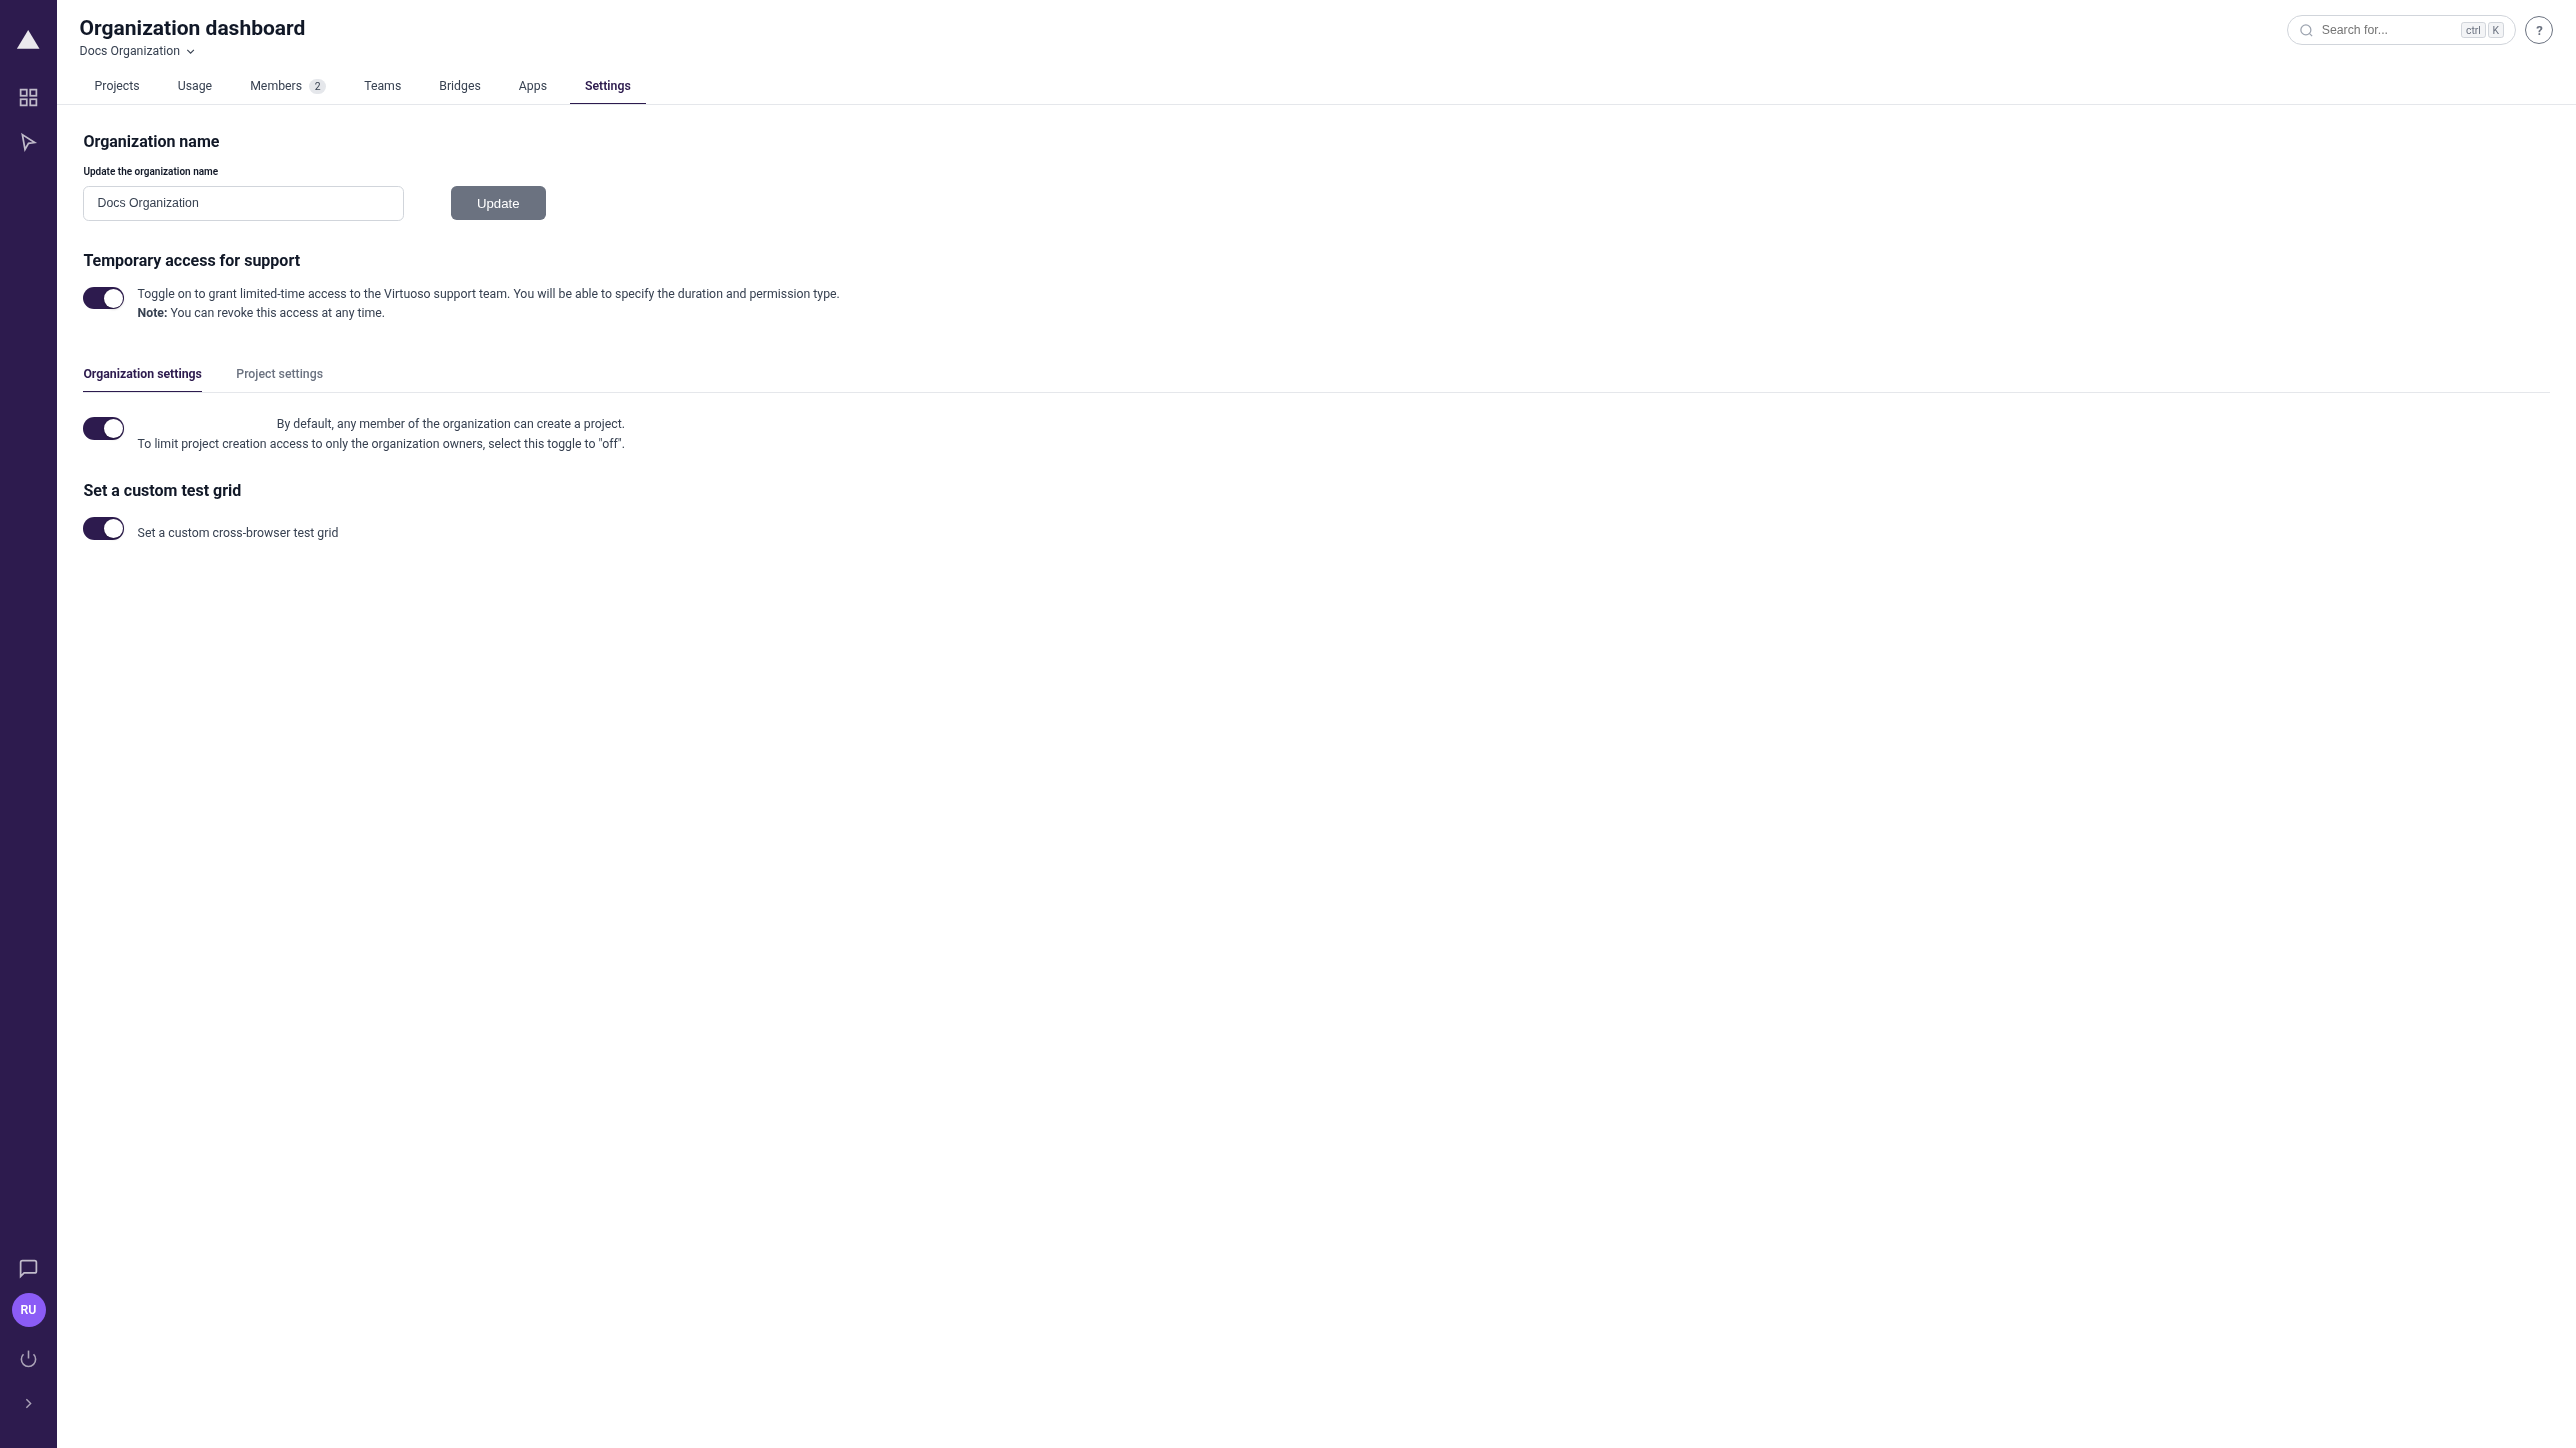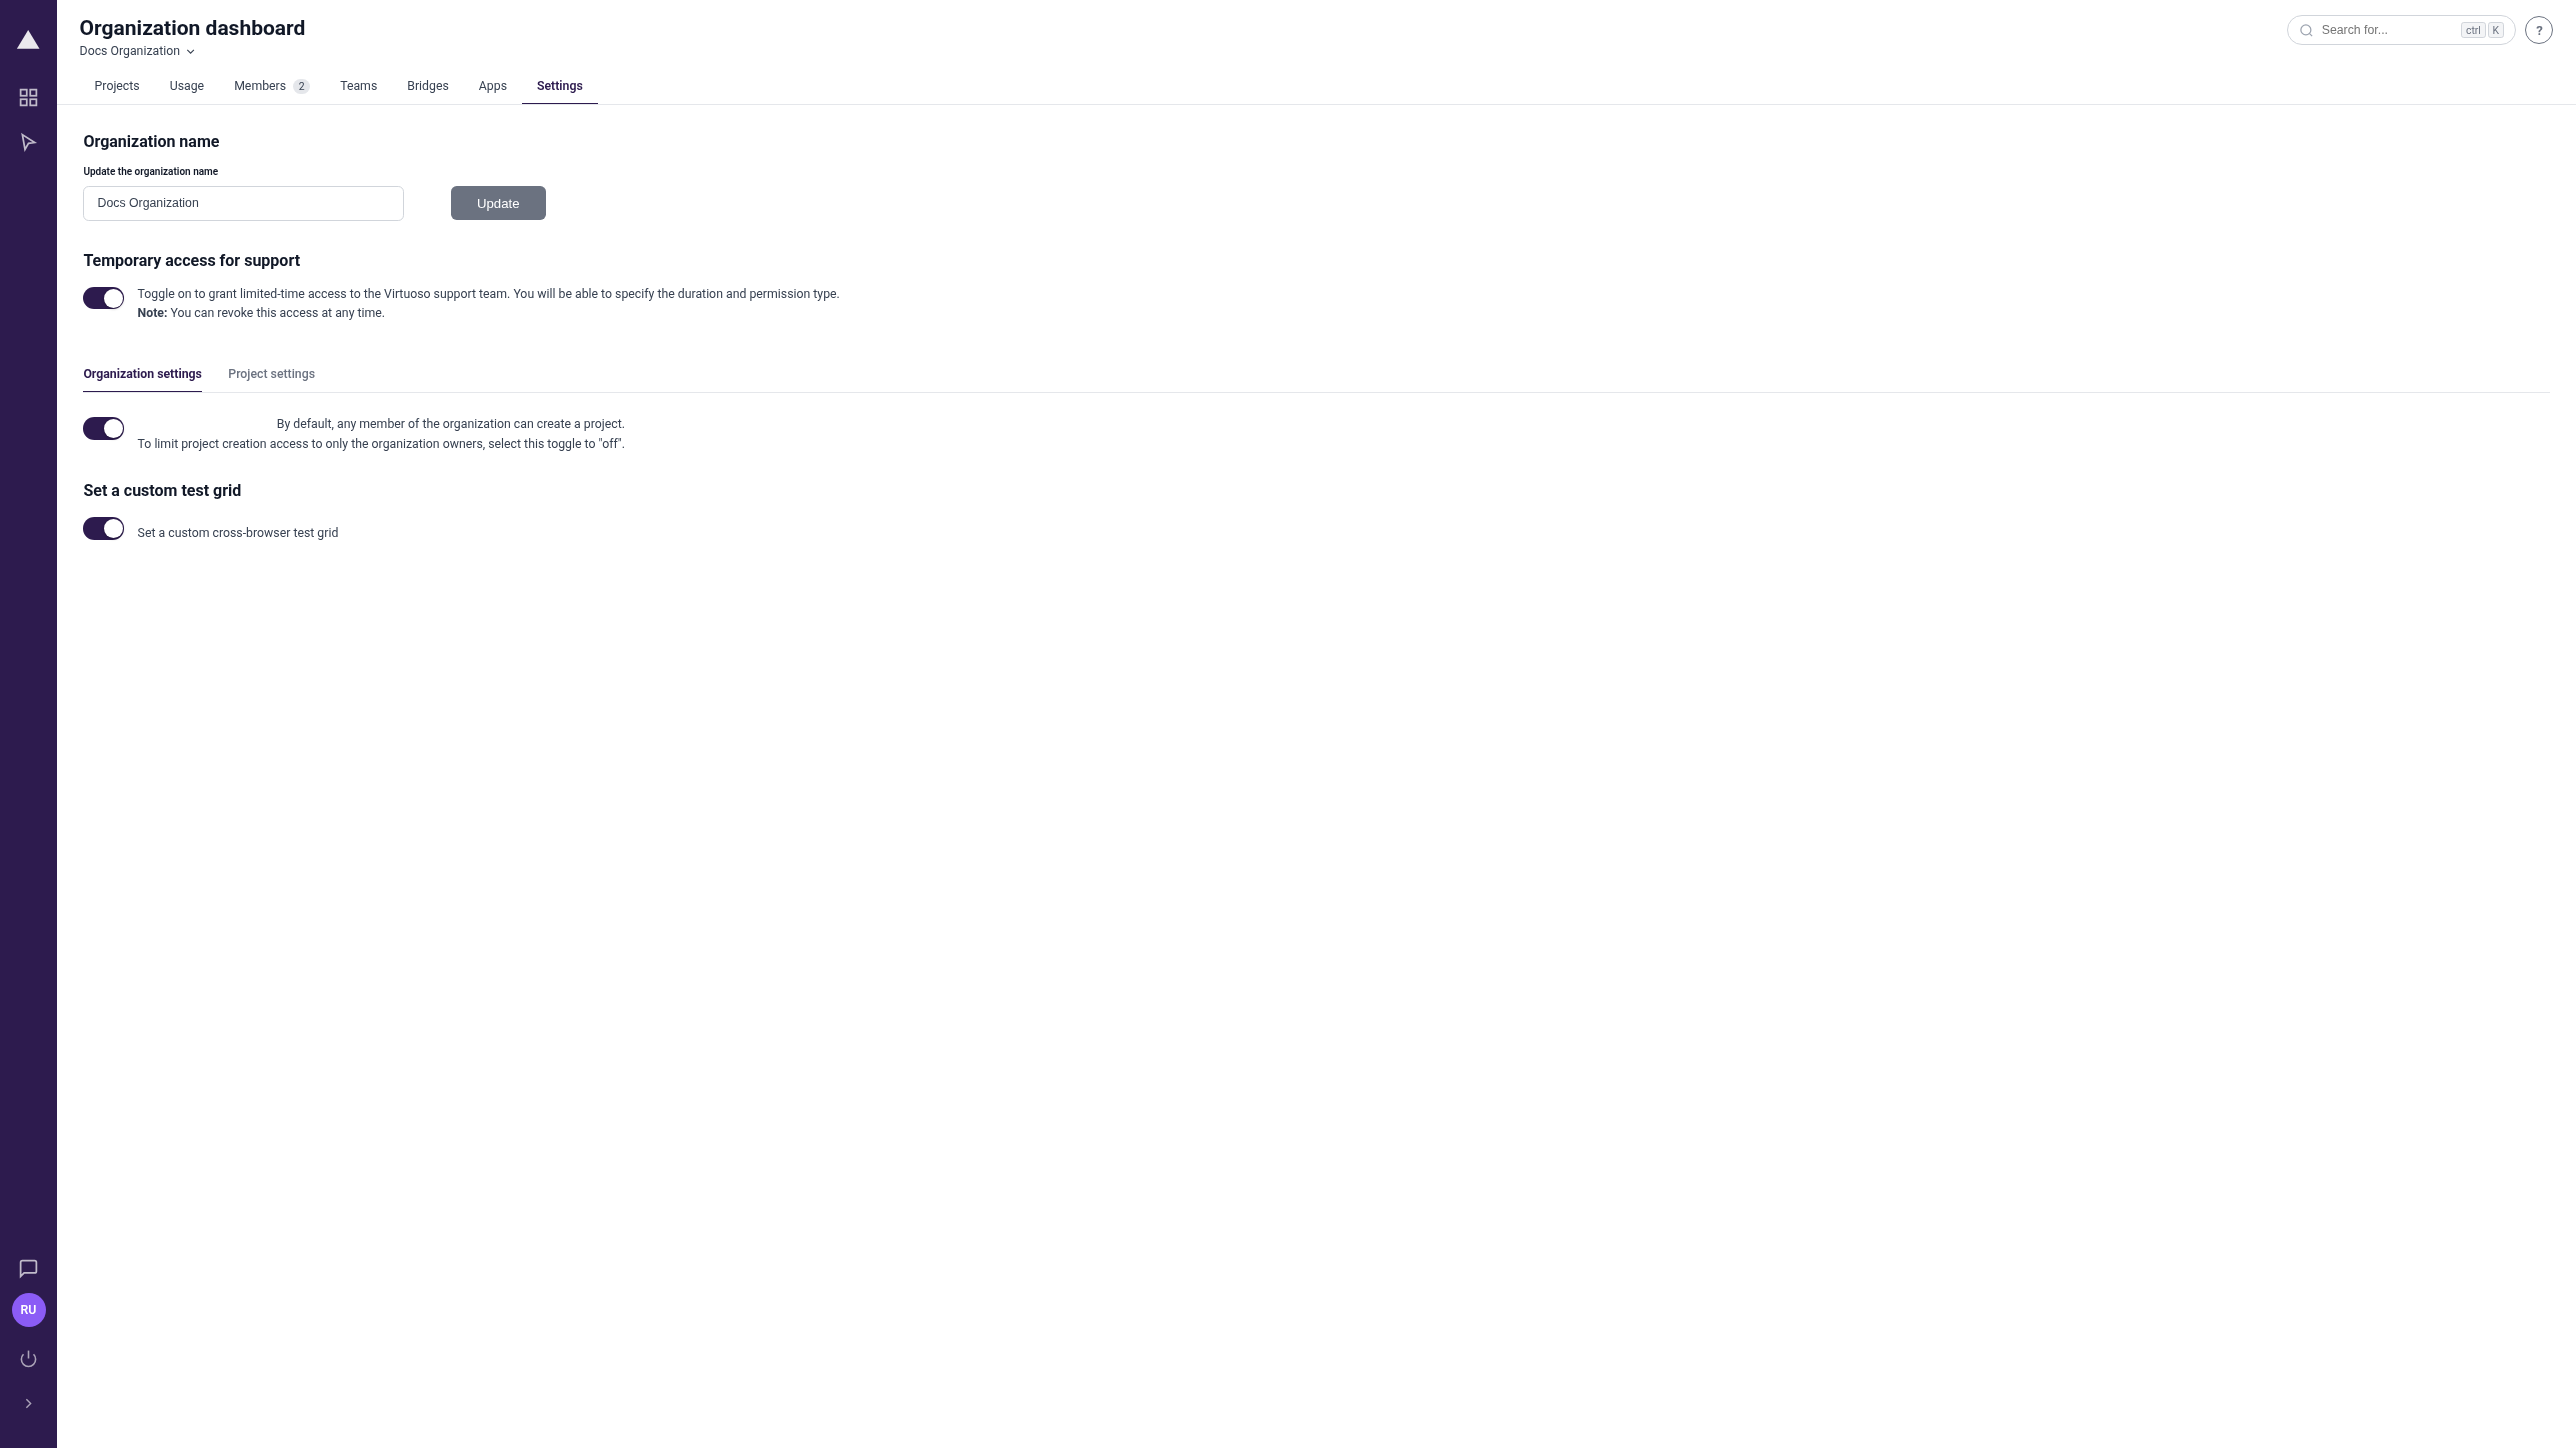"Projects" .tabs { gap: 0 -> 8px }
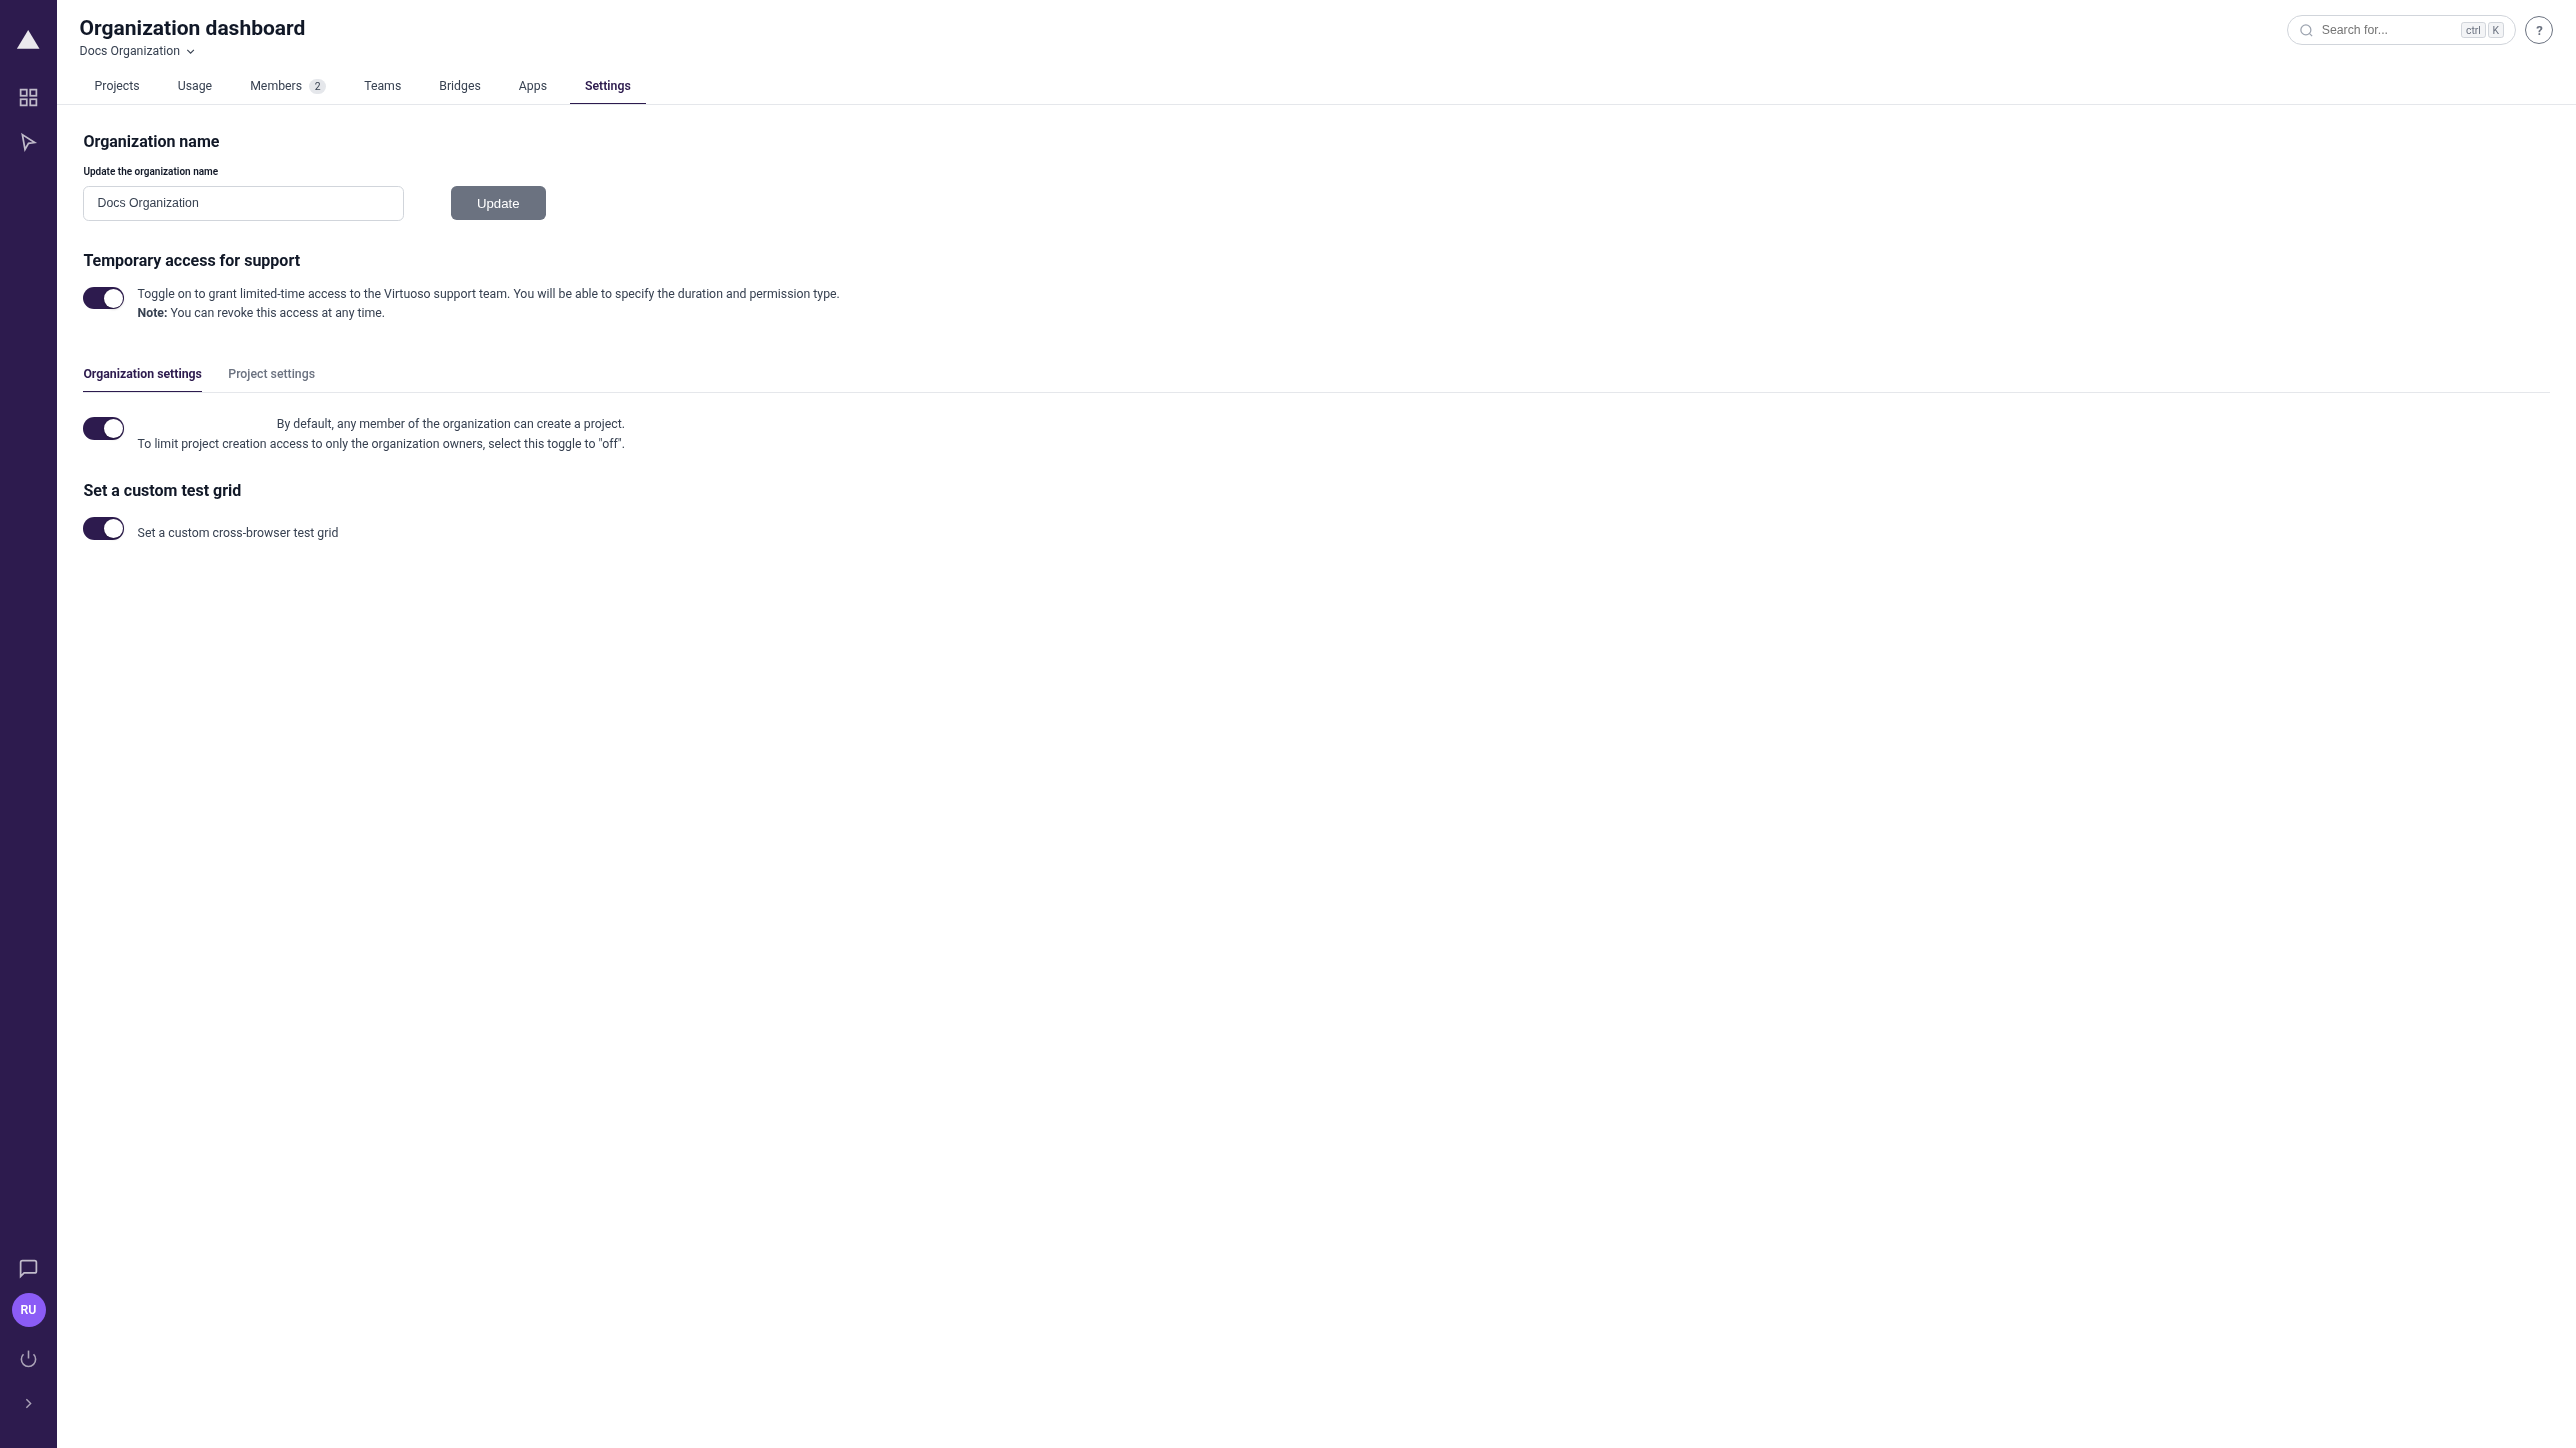"Organization settings" .settings-tabs { gap: 0 -> 8px }
